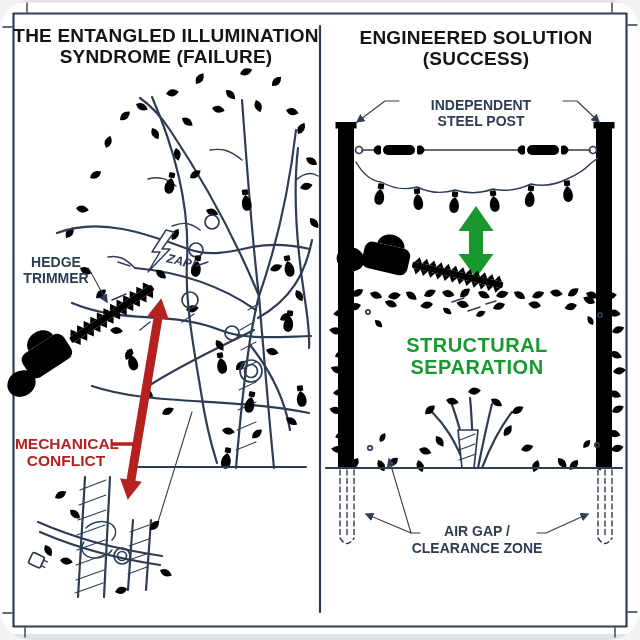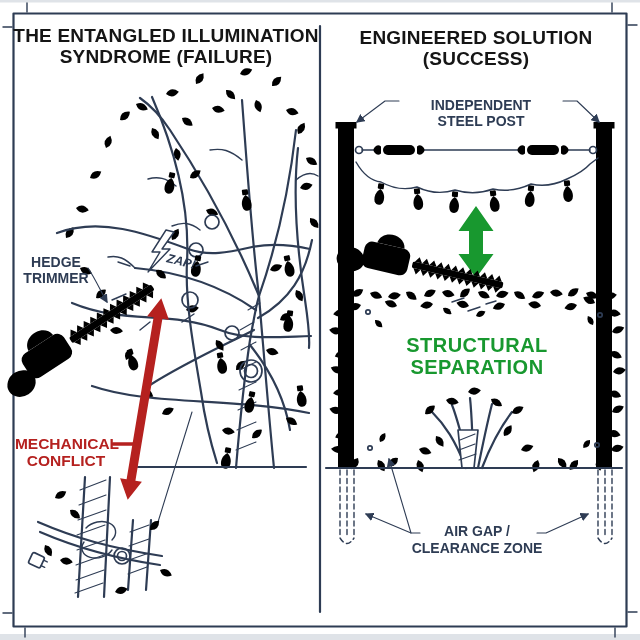"THE ENTANGLED ILLUMINATION" .page { border-radius: none -> 31px }
